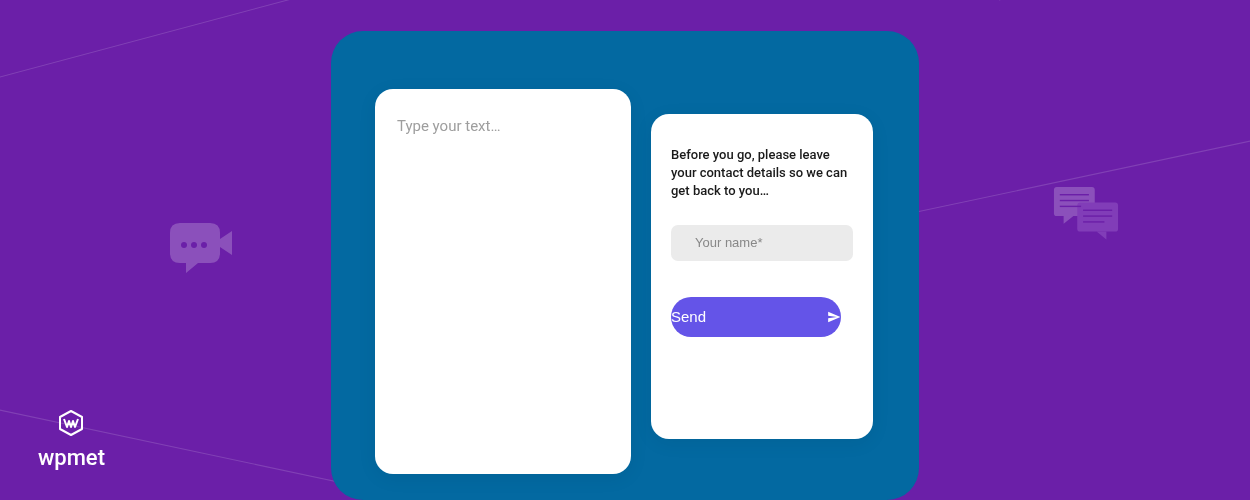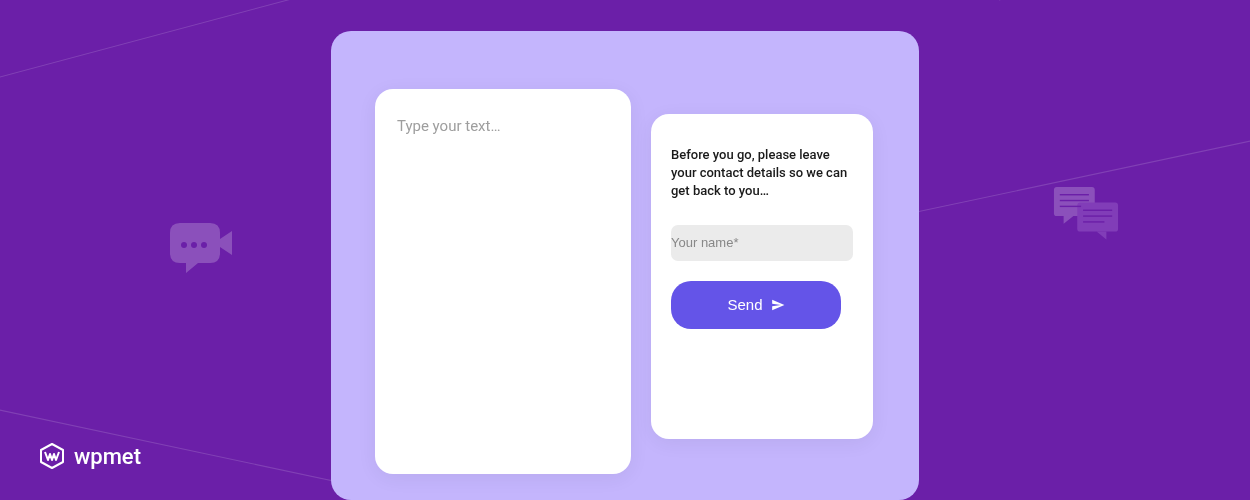"Type your text…" .main-panel { background: #c4b5fd -> #0369a1; border-radius: 20px -> 32px }
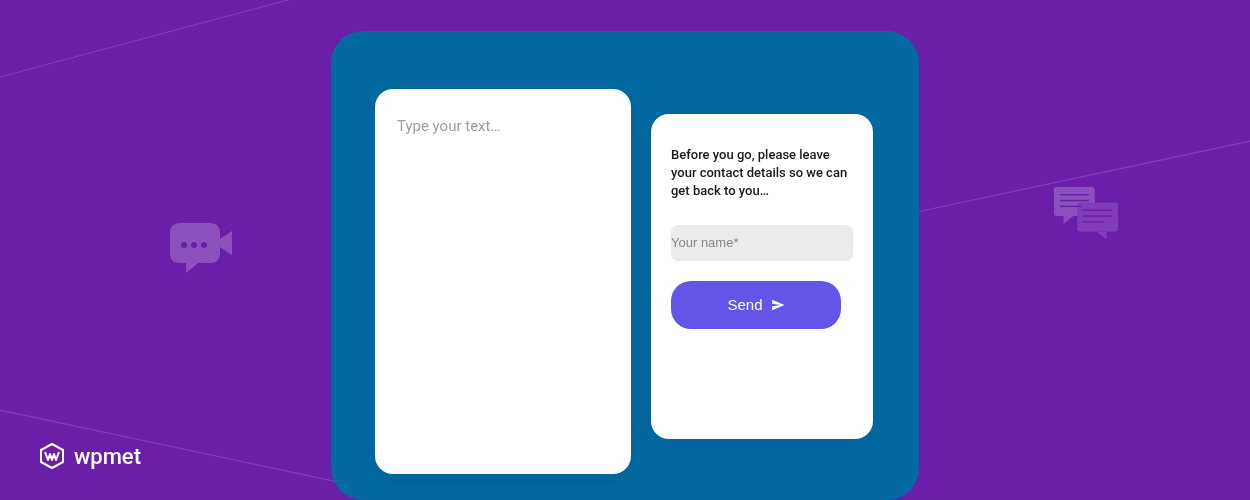"Your name*" .form-input { padding: 0 0 -> 0 24px }
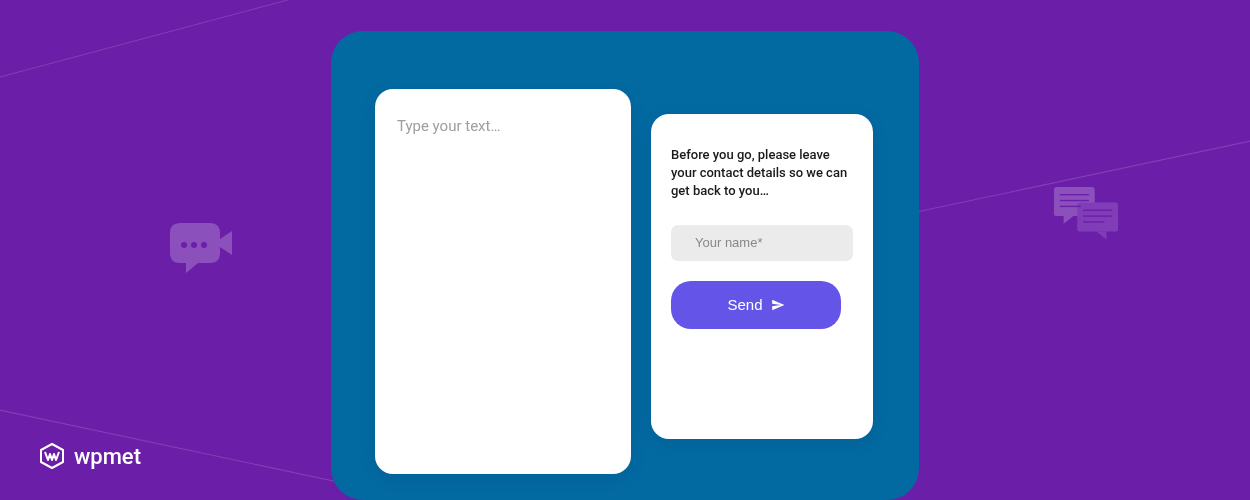"Send" .btn-send { height: 48px -> 40px; justify-content: none -> space-between; margin-top: 8px -> 24px }
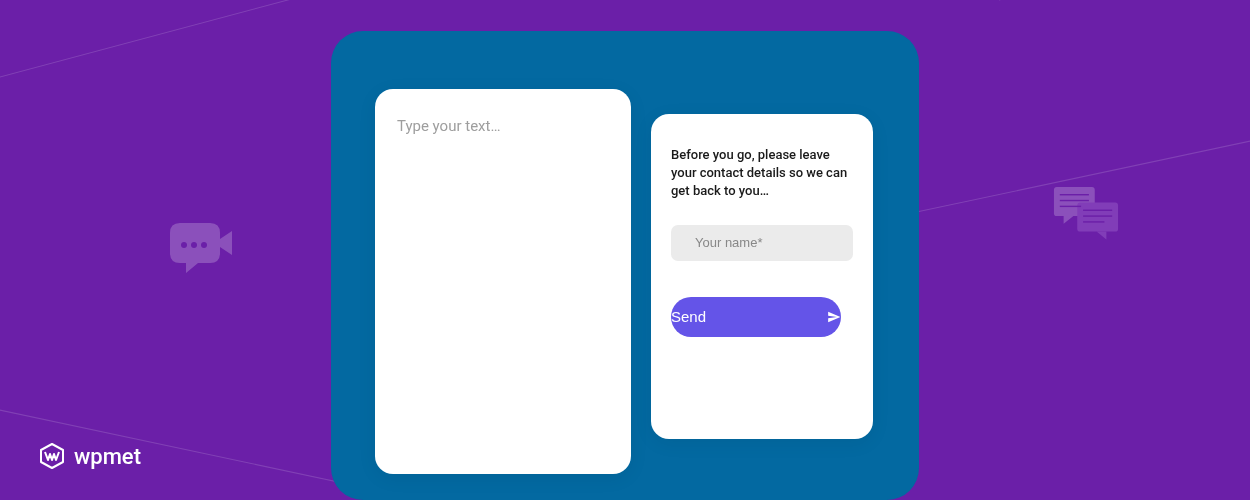"wpmet" .wpmet-logo { flex-direction: none -> column }
